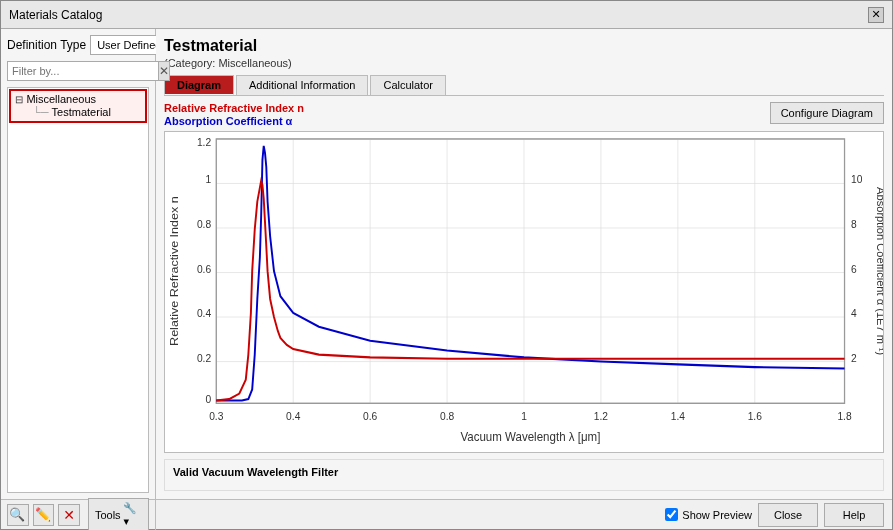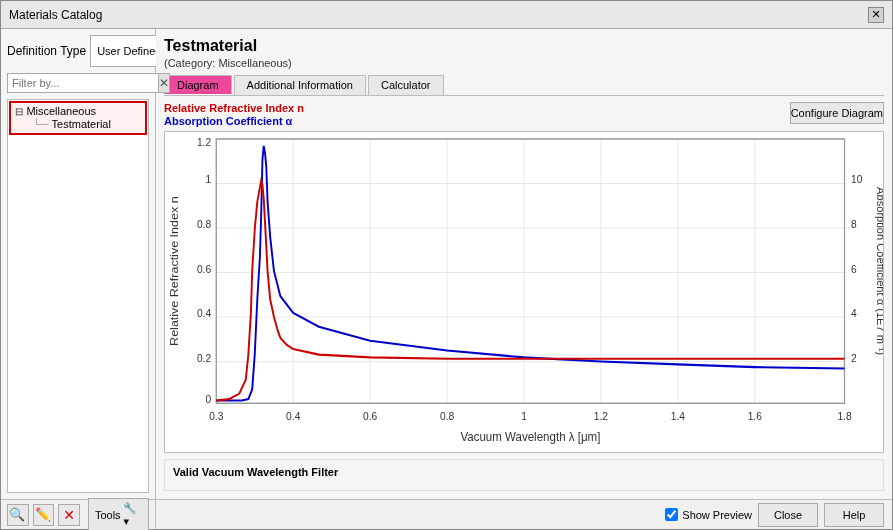"User Defined" .def-type-select { height: 32px -> 20px }
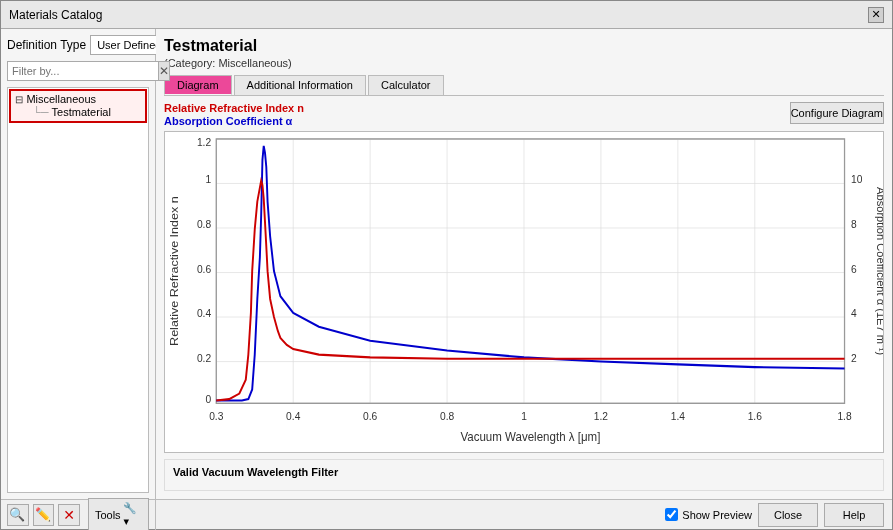"Diagram" .tab.active { background: #ec4899 -> #b91c1c; font-weight: normal -> bold }
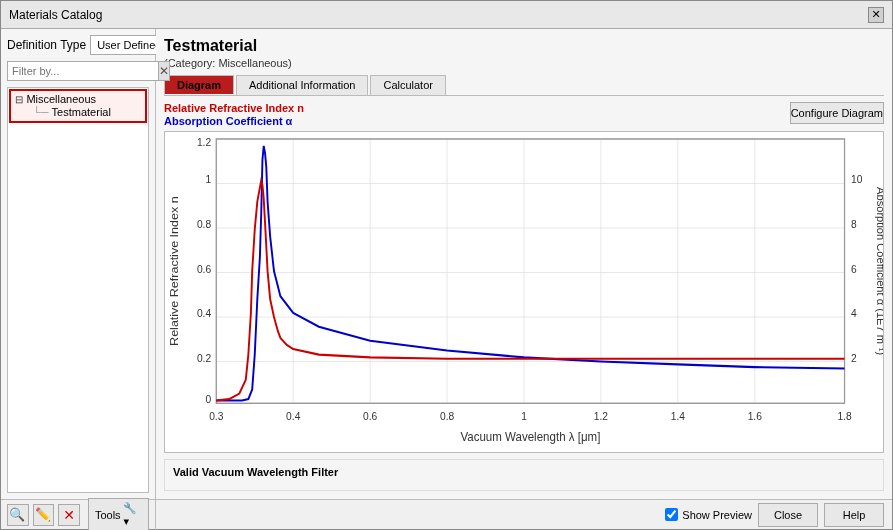"Configure Diagram" .configure-diagram-btn { padding: 0 0 -> 0 10px }
